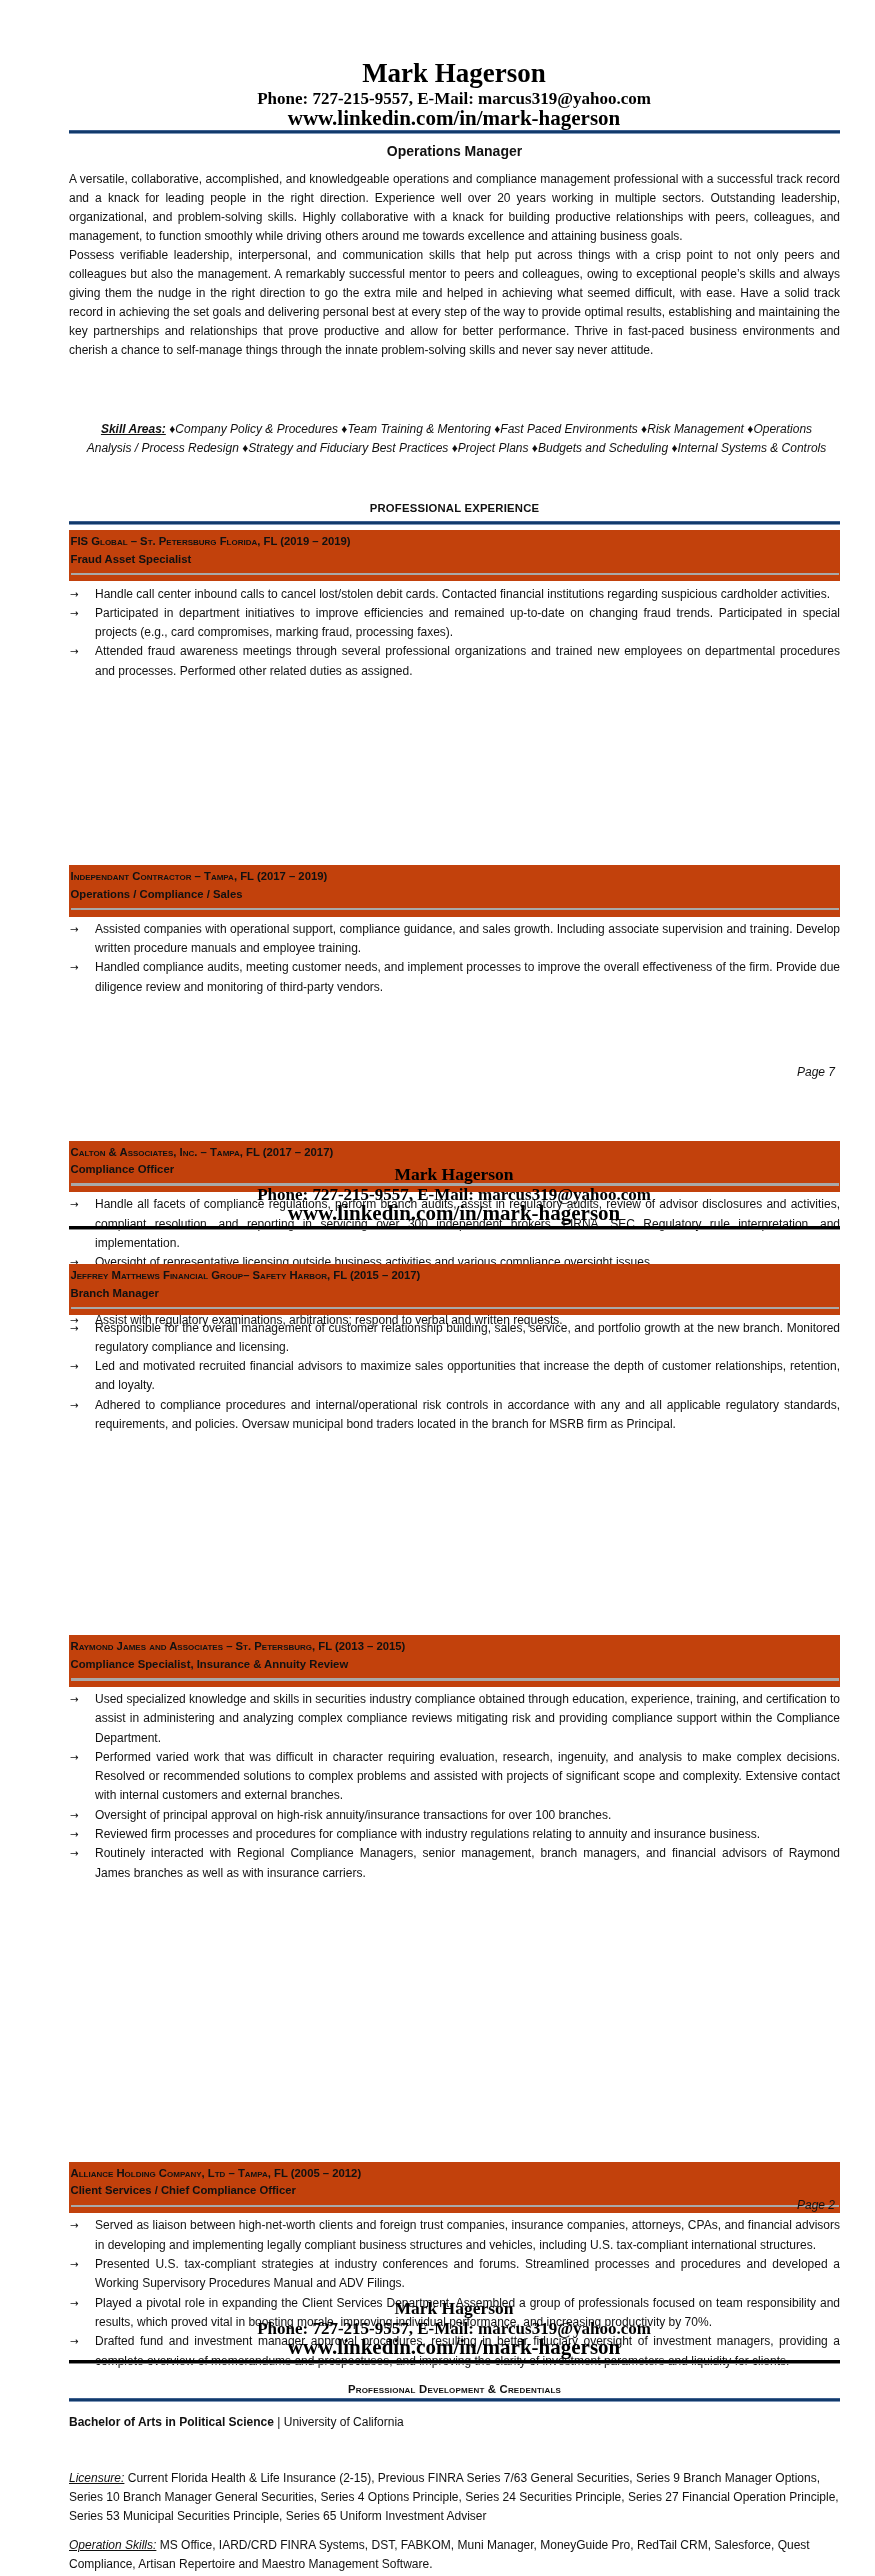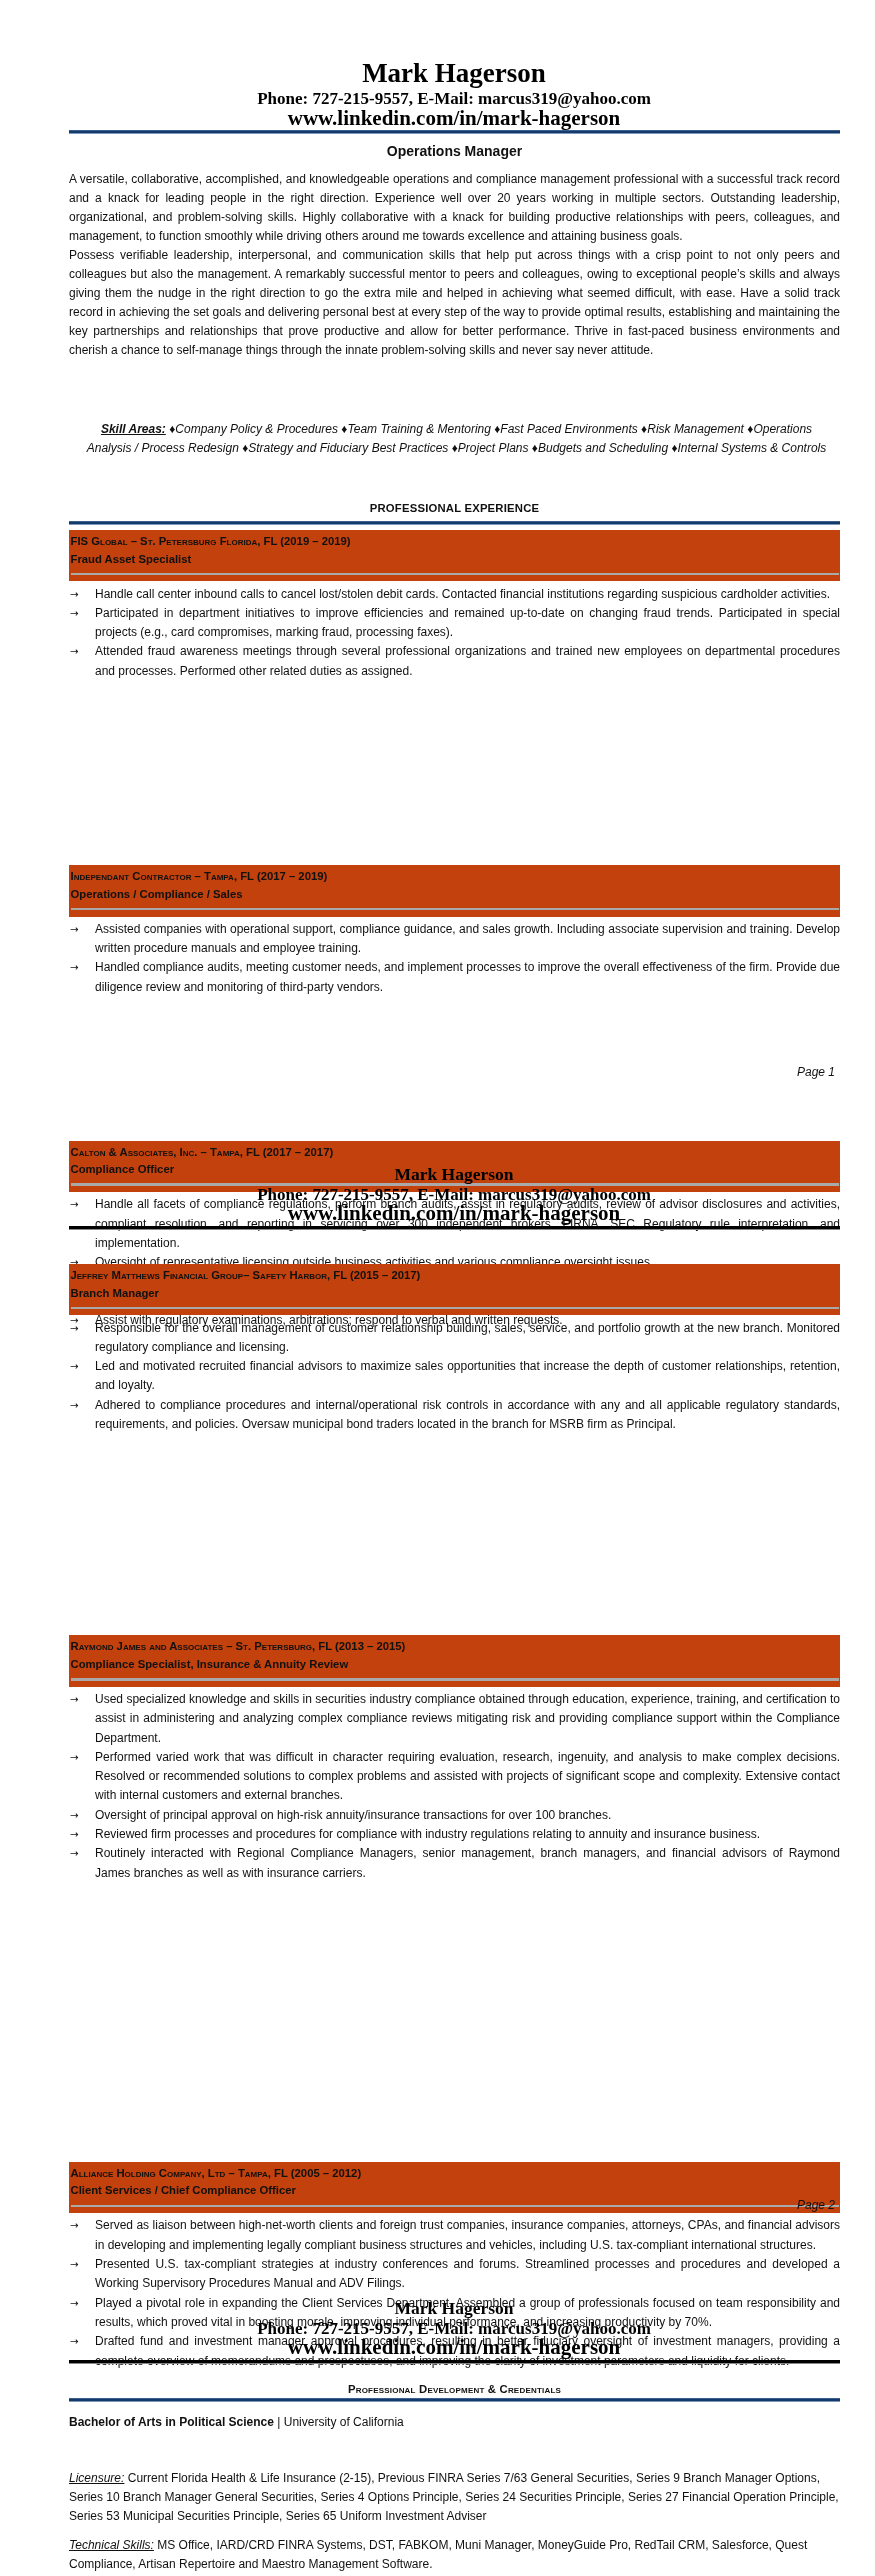"Page 1" div.page-num { text: 1 -> 7 }
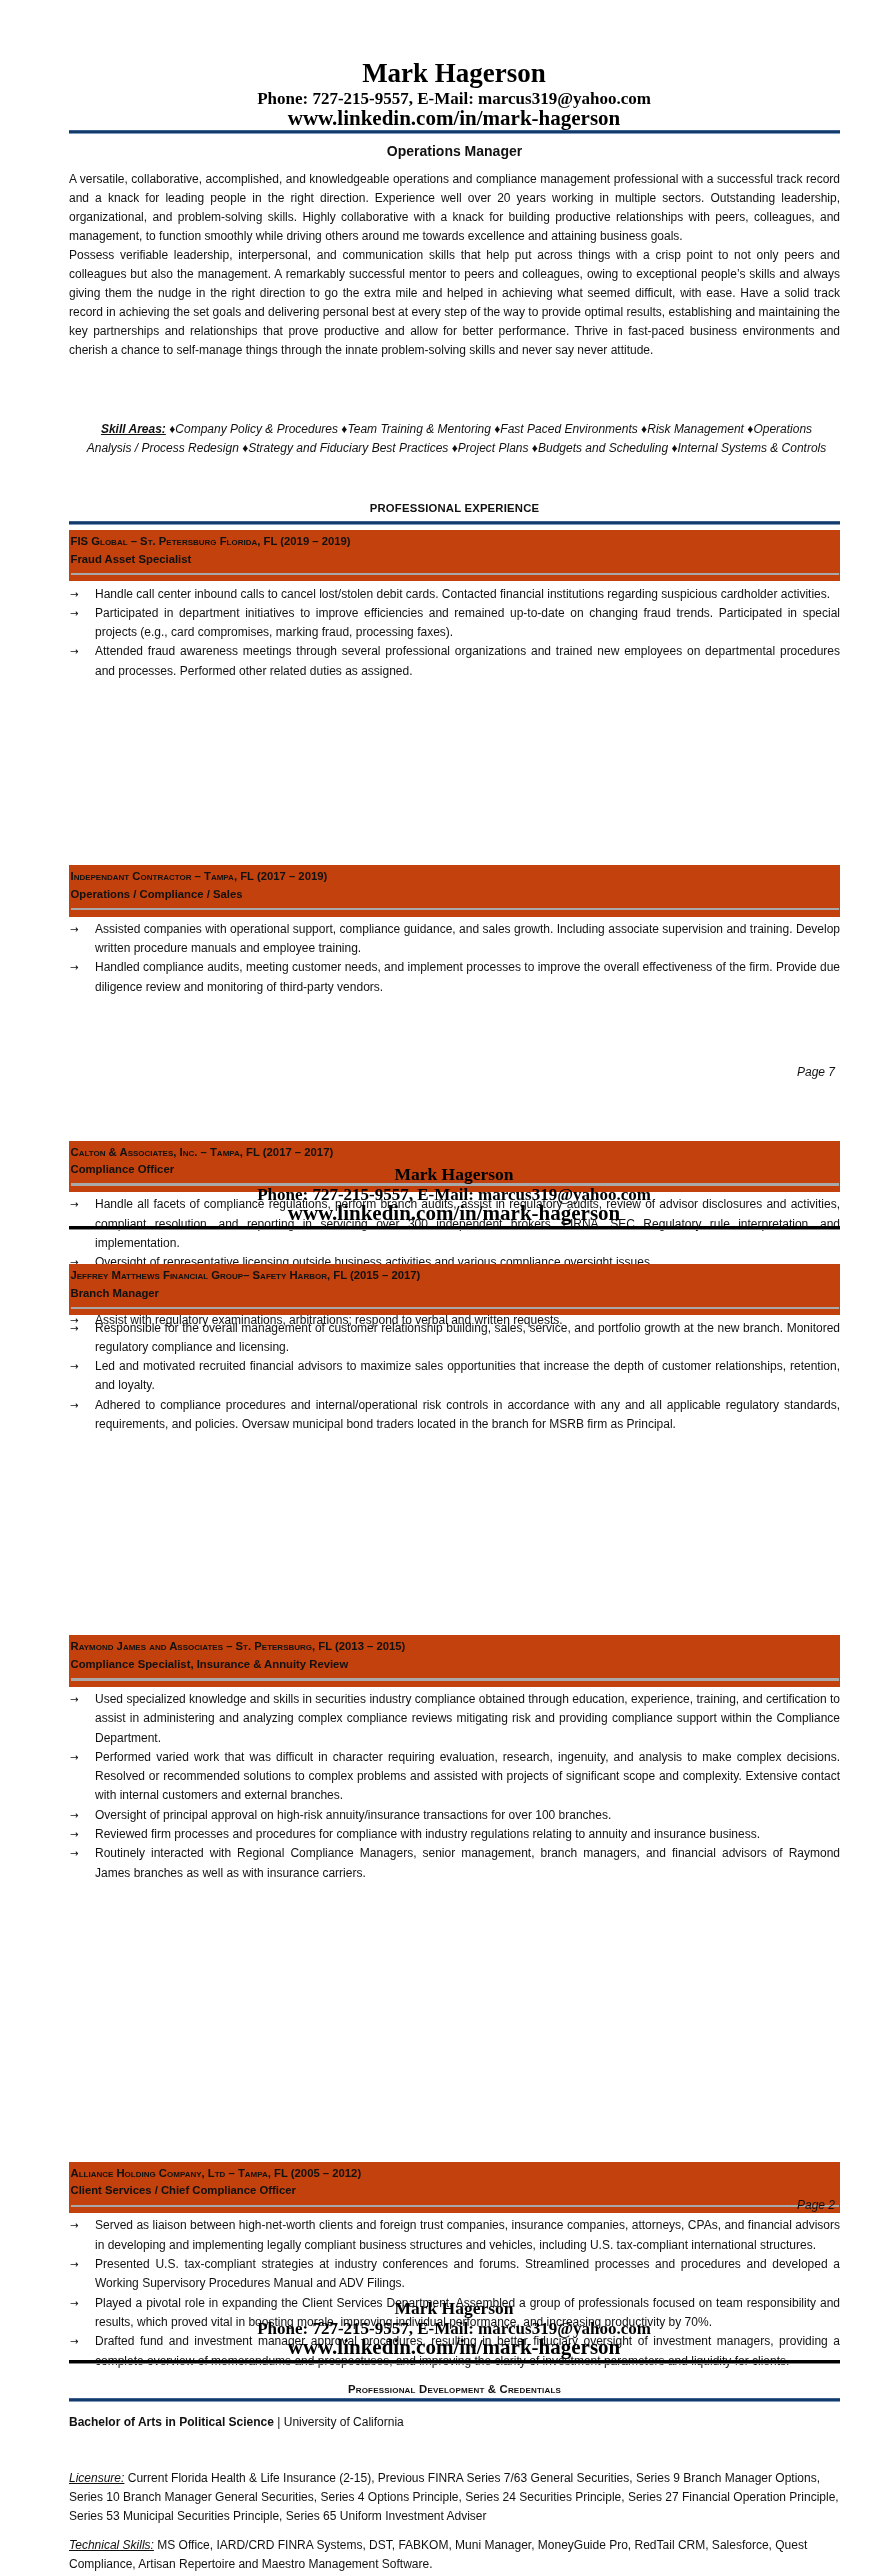"Technical Skills:" span.lbl { text: Technical -> Operation }
